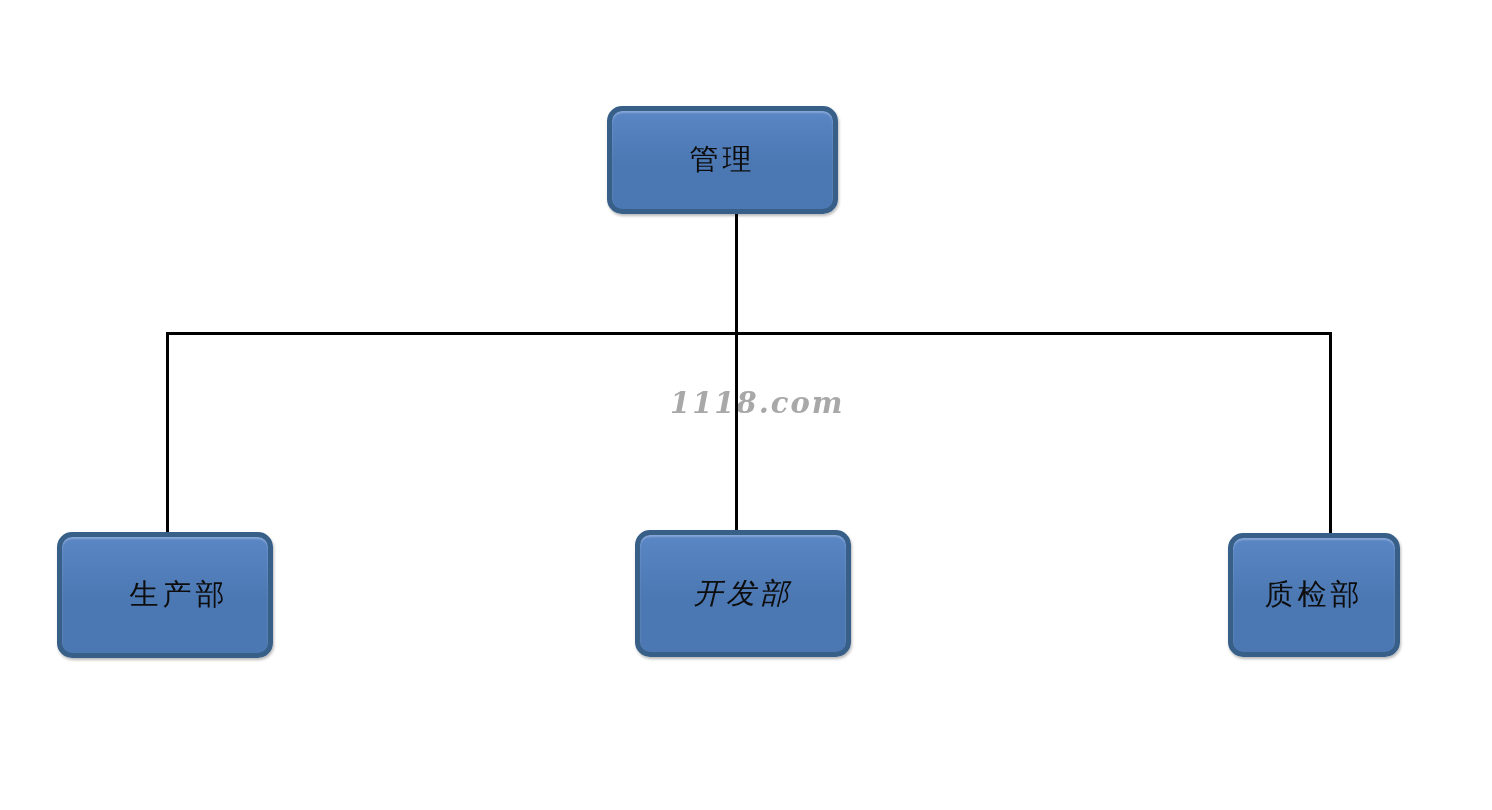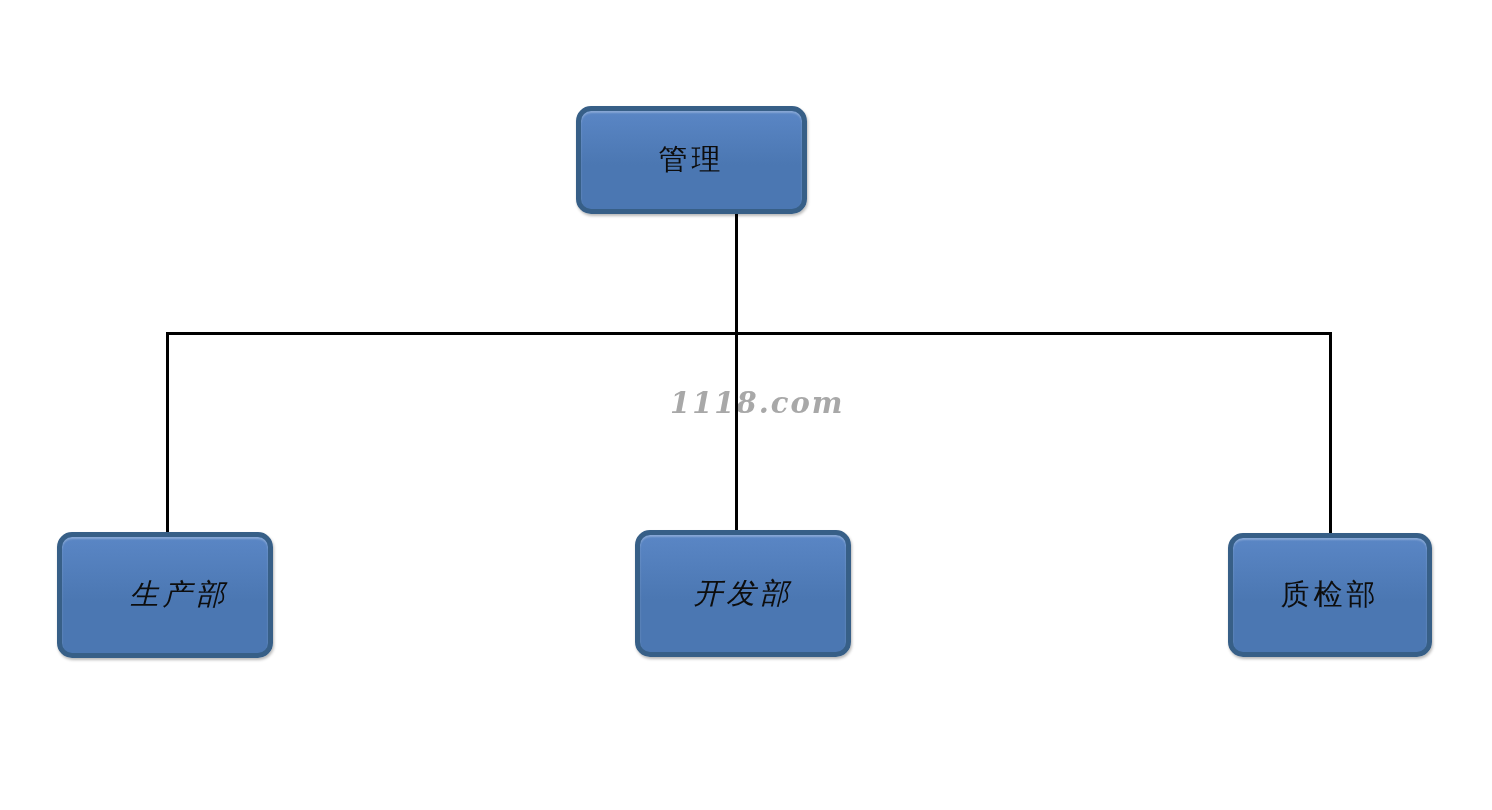"管理" .node-root { left: 576px -> 607px }
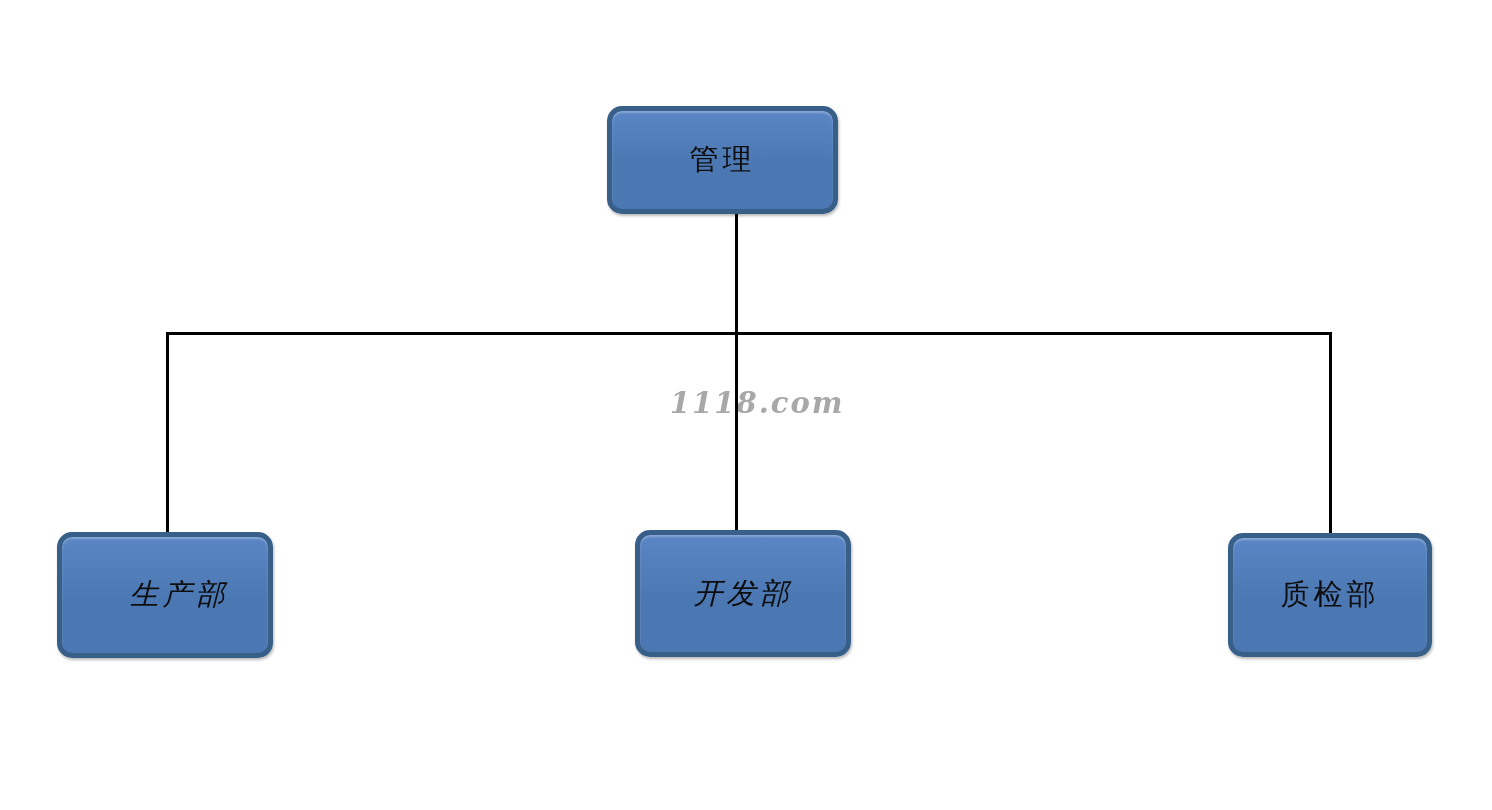"生产部" .node-prod .label { font-style: italic -> none }
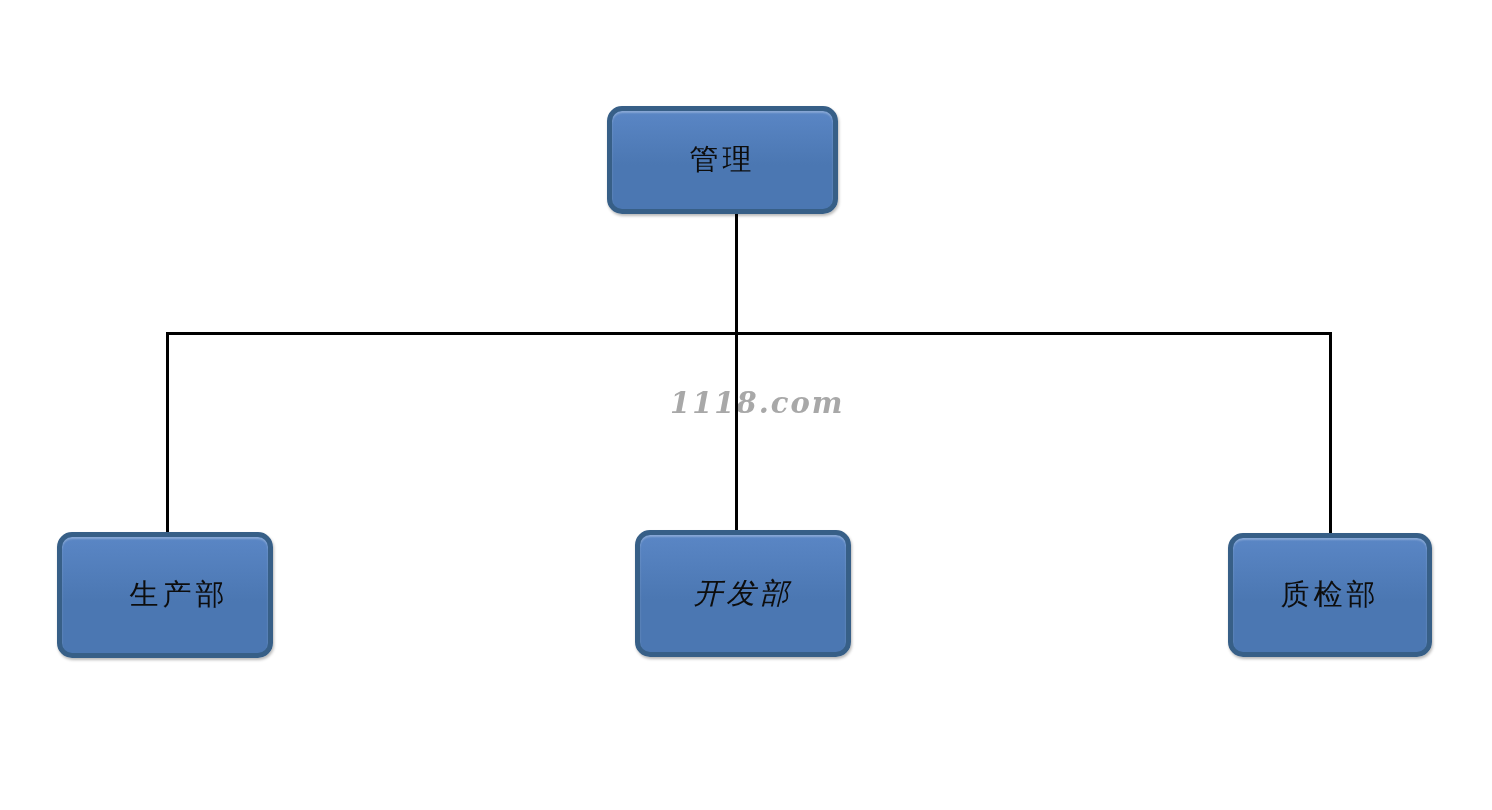"质检部" .node-qc { width: 204px -> 172px }
